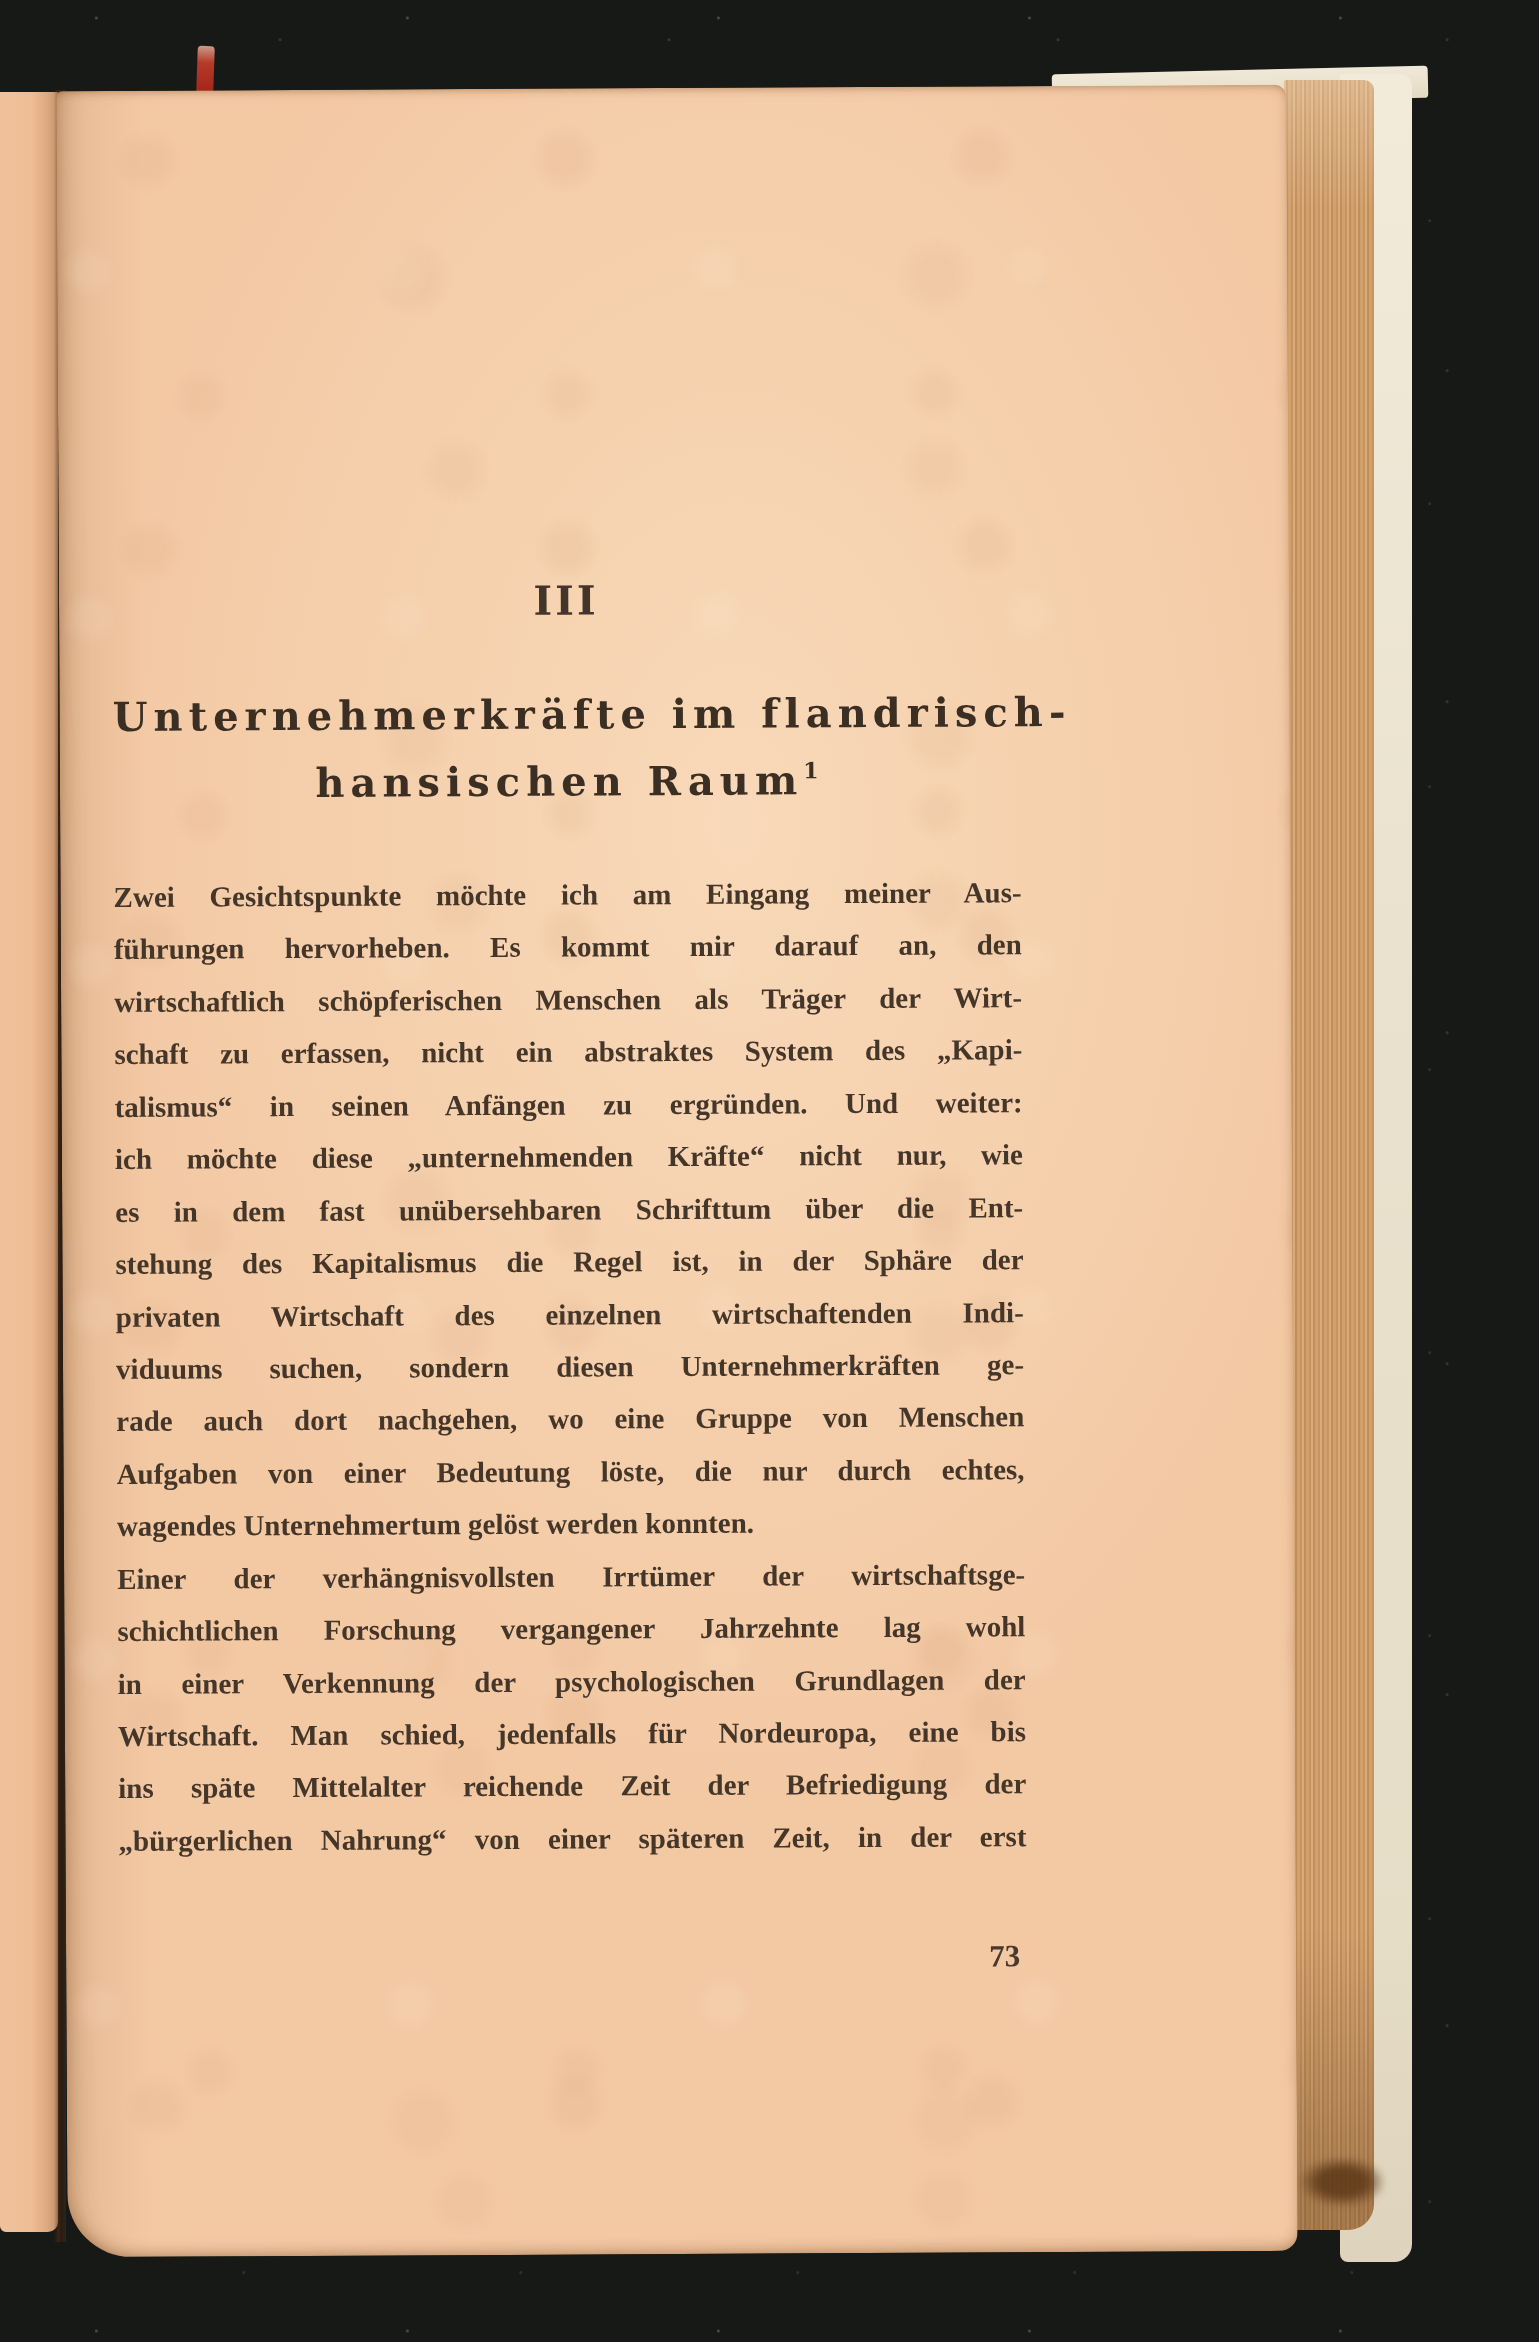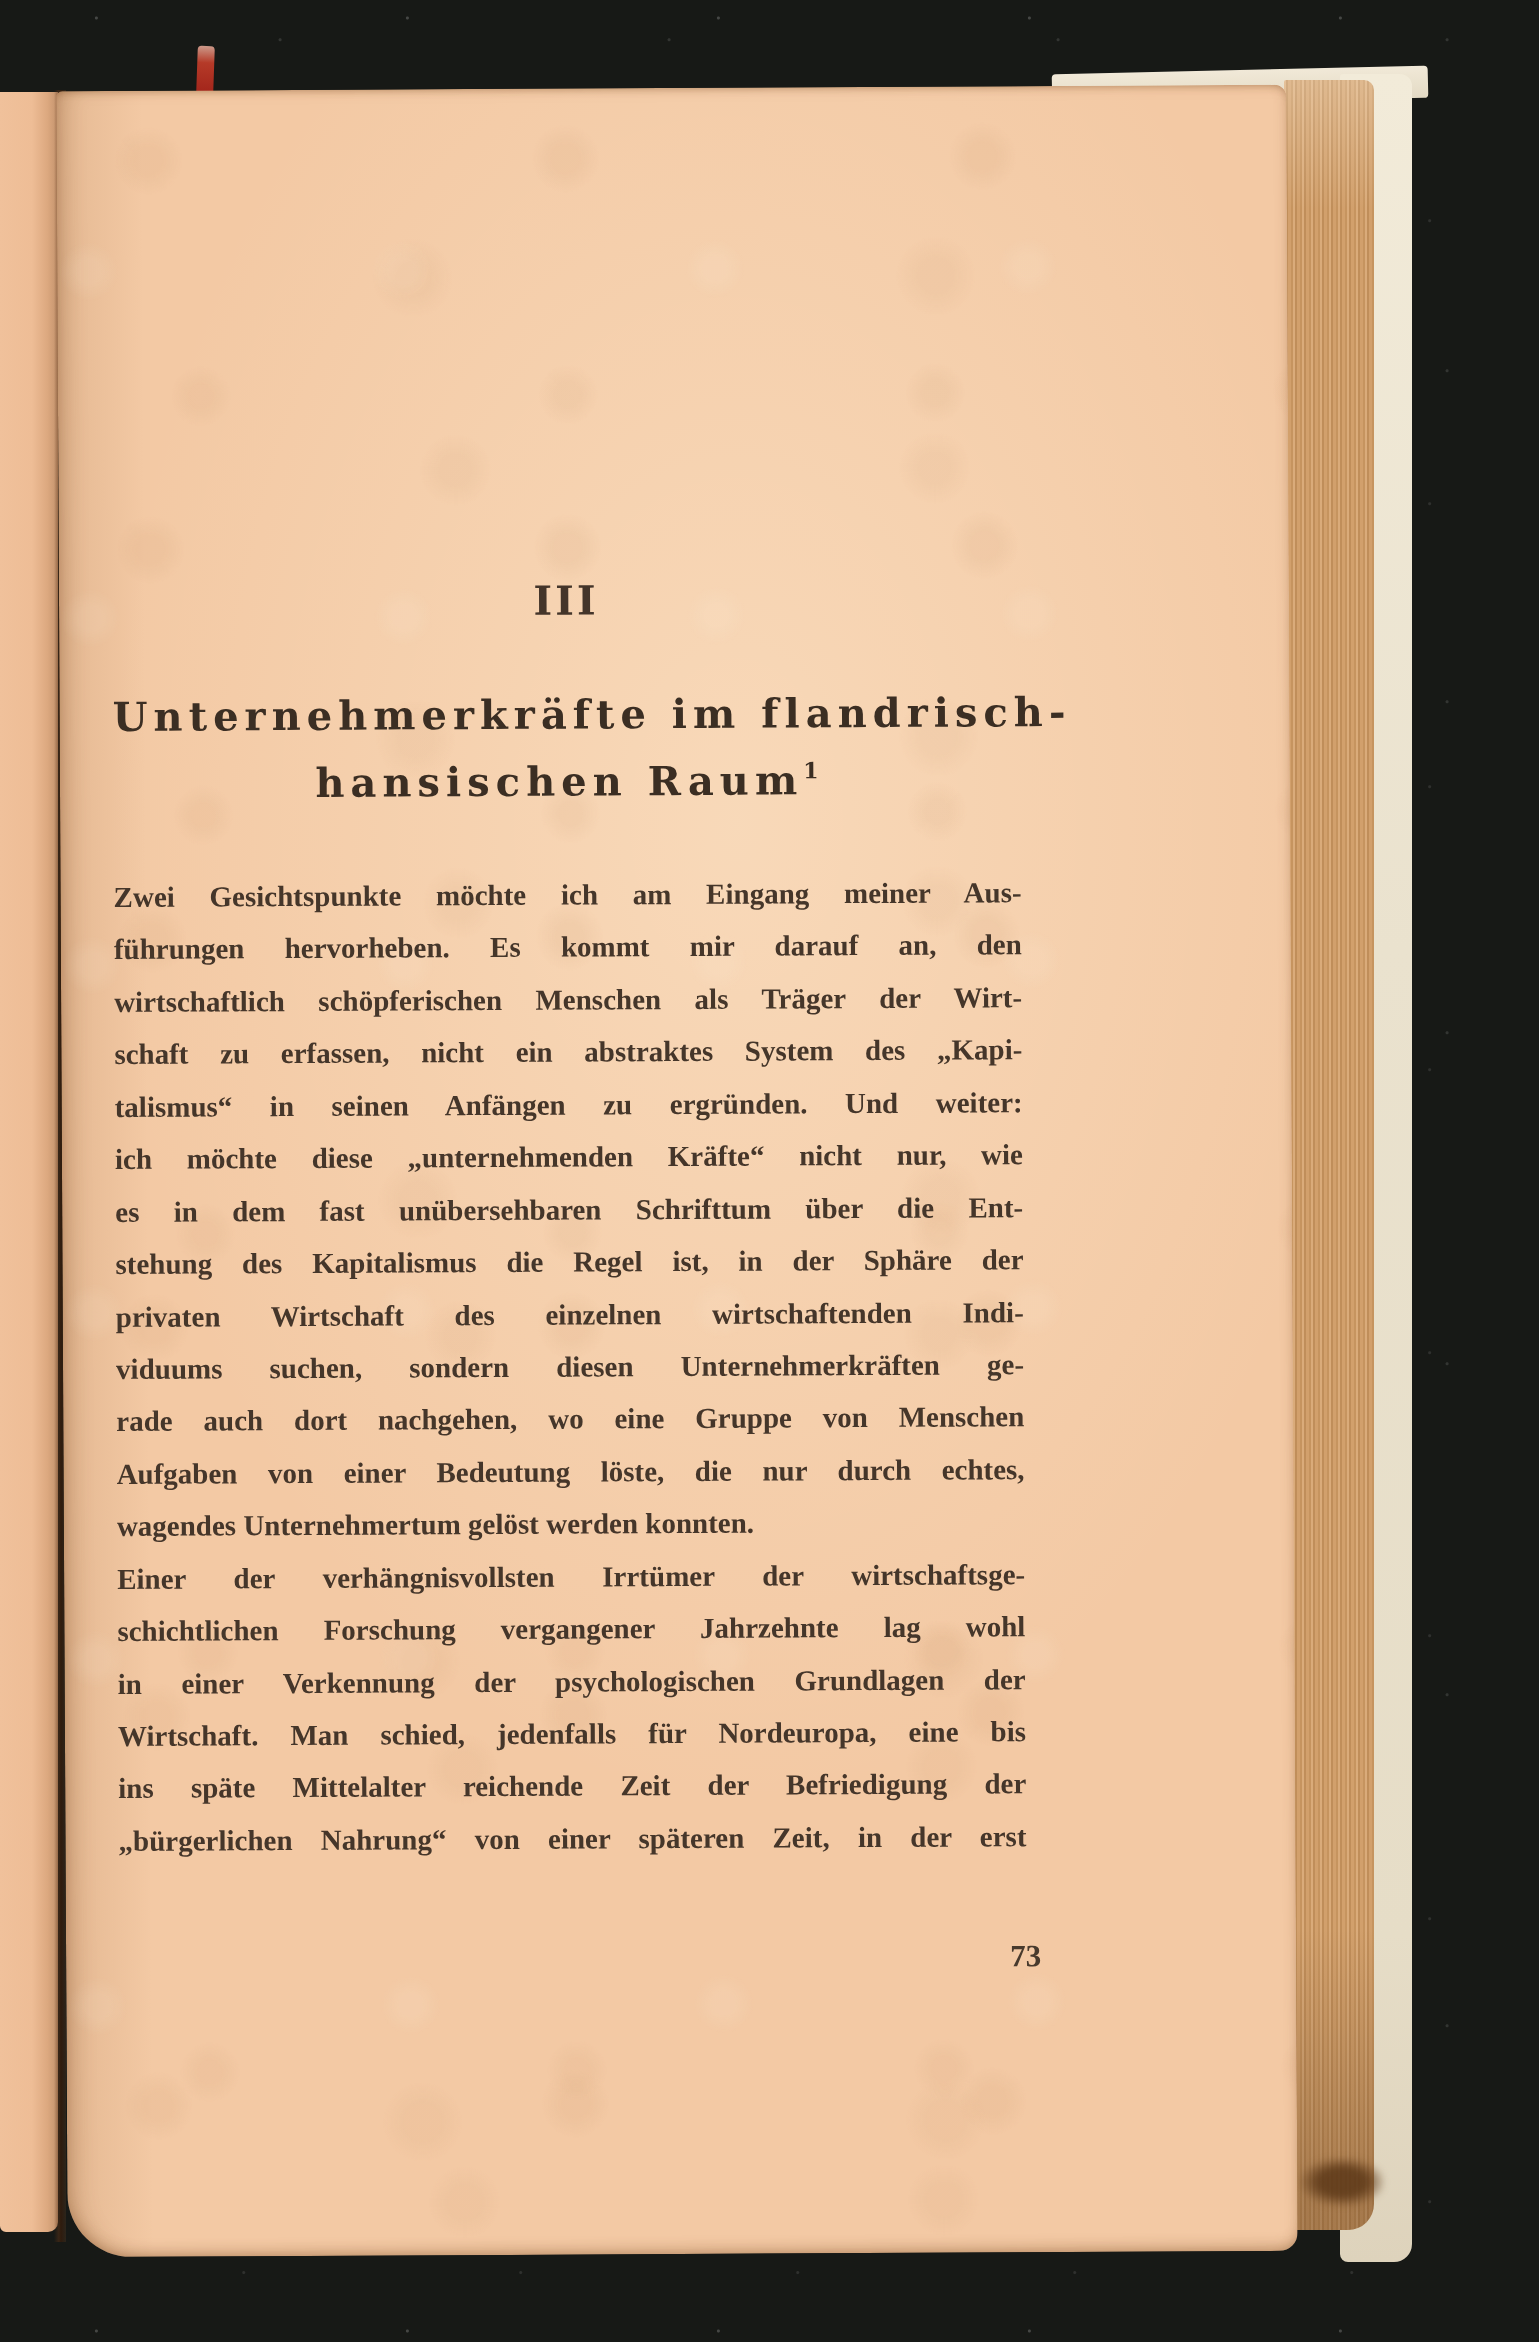"73" .page-number { left: 944px -> 923px }
